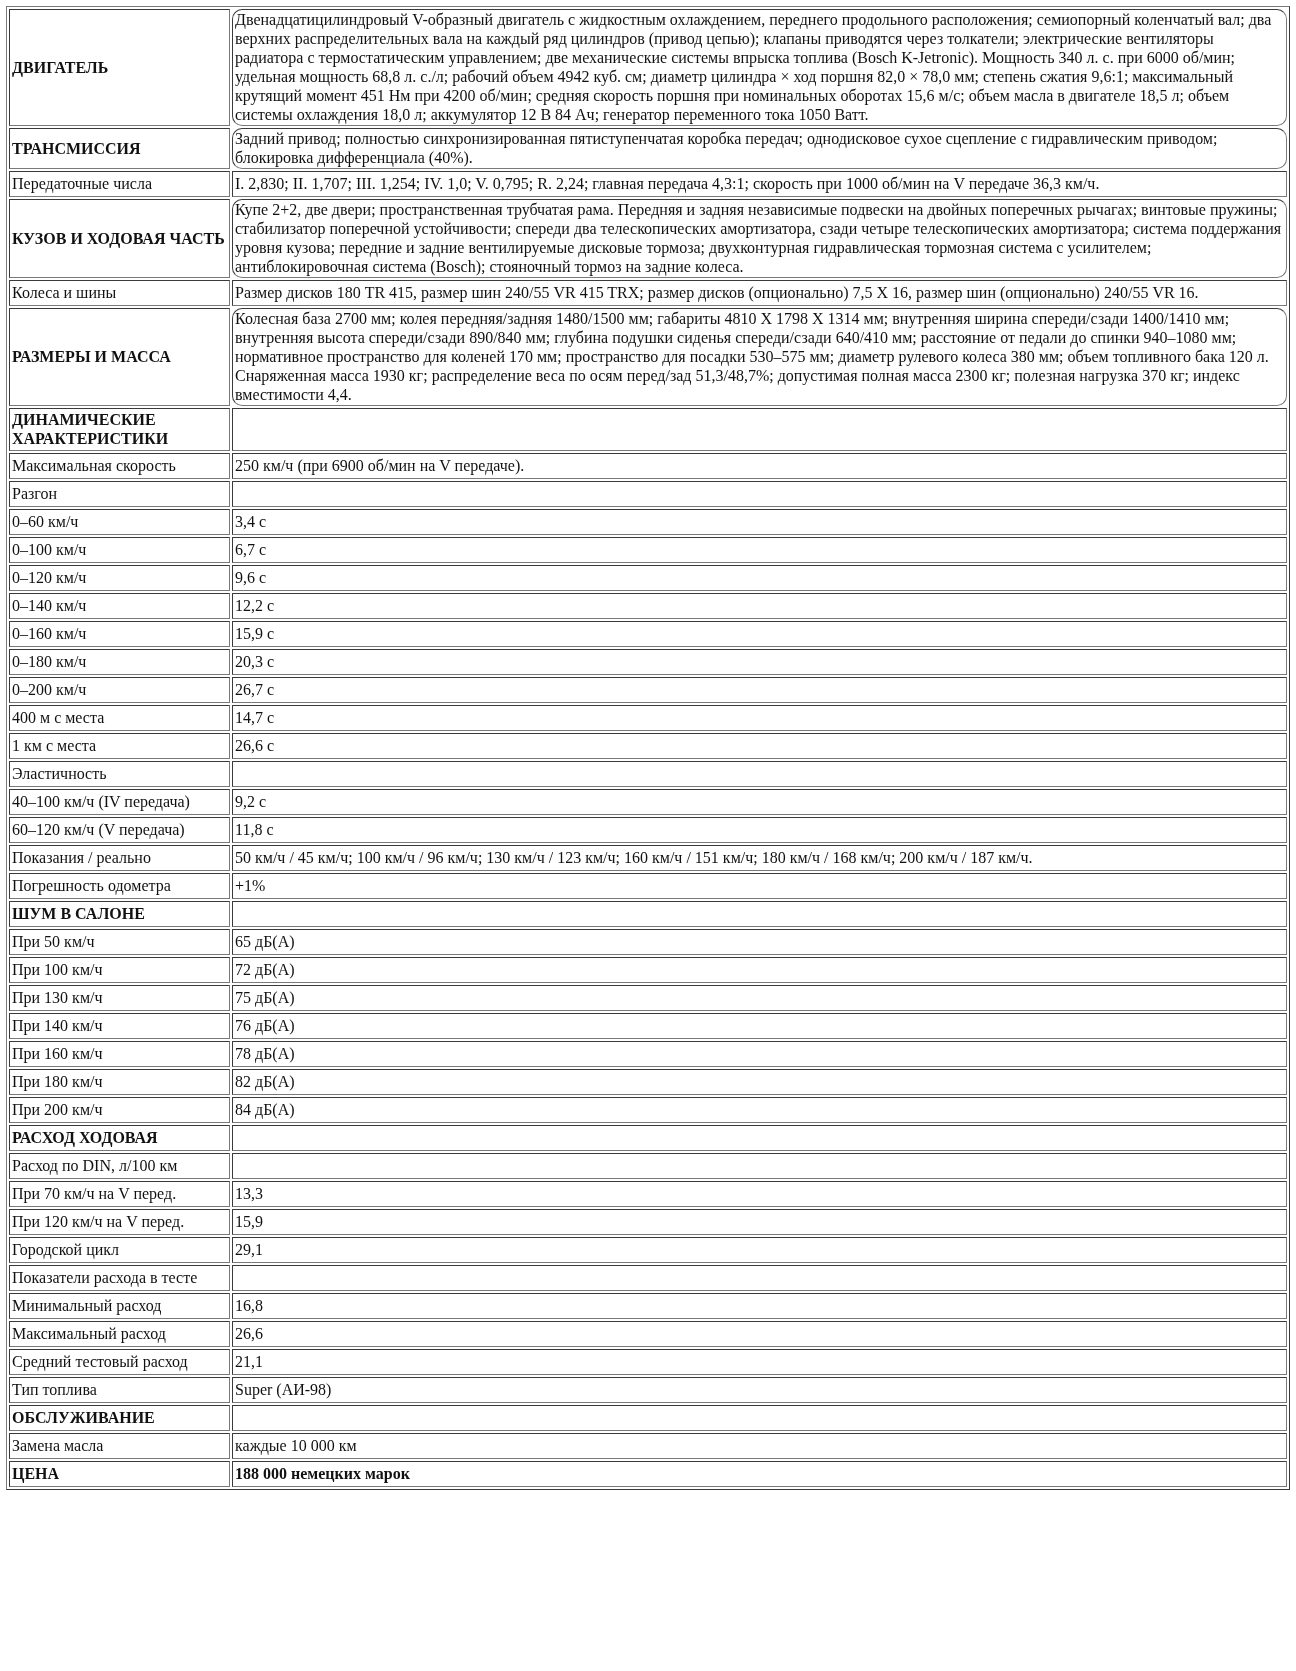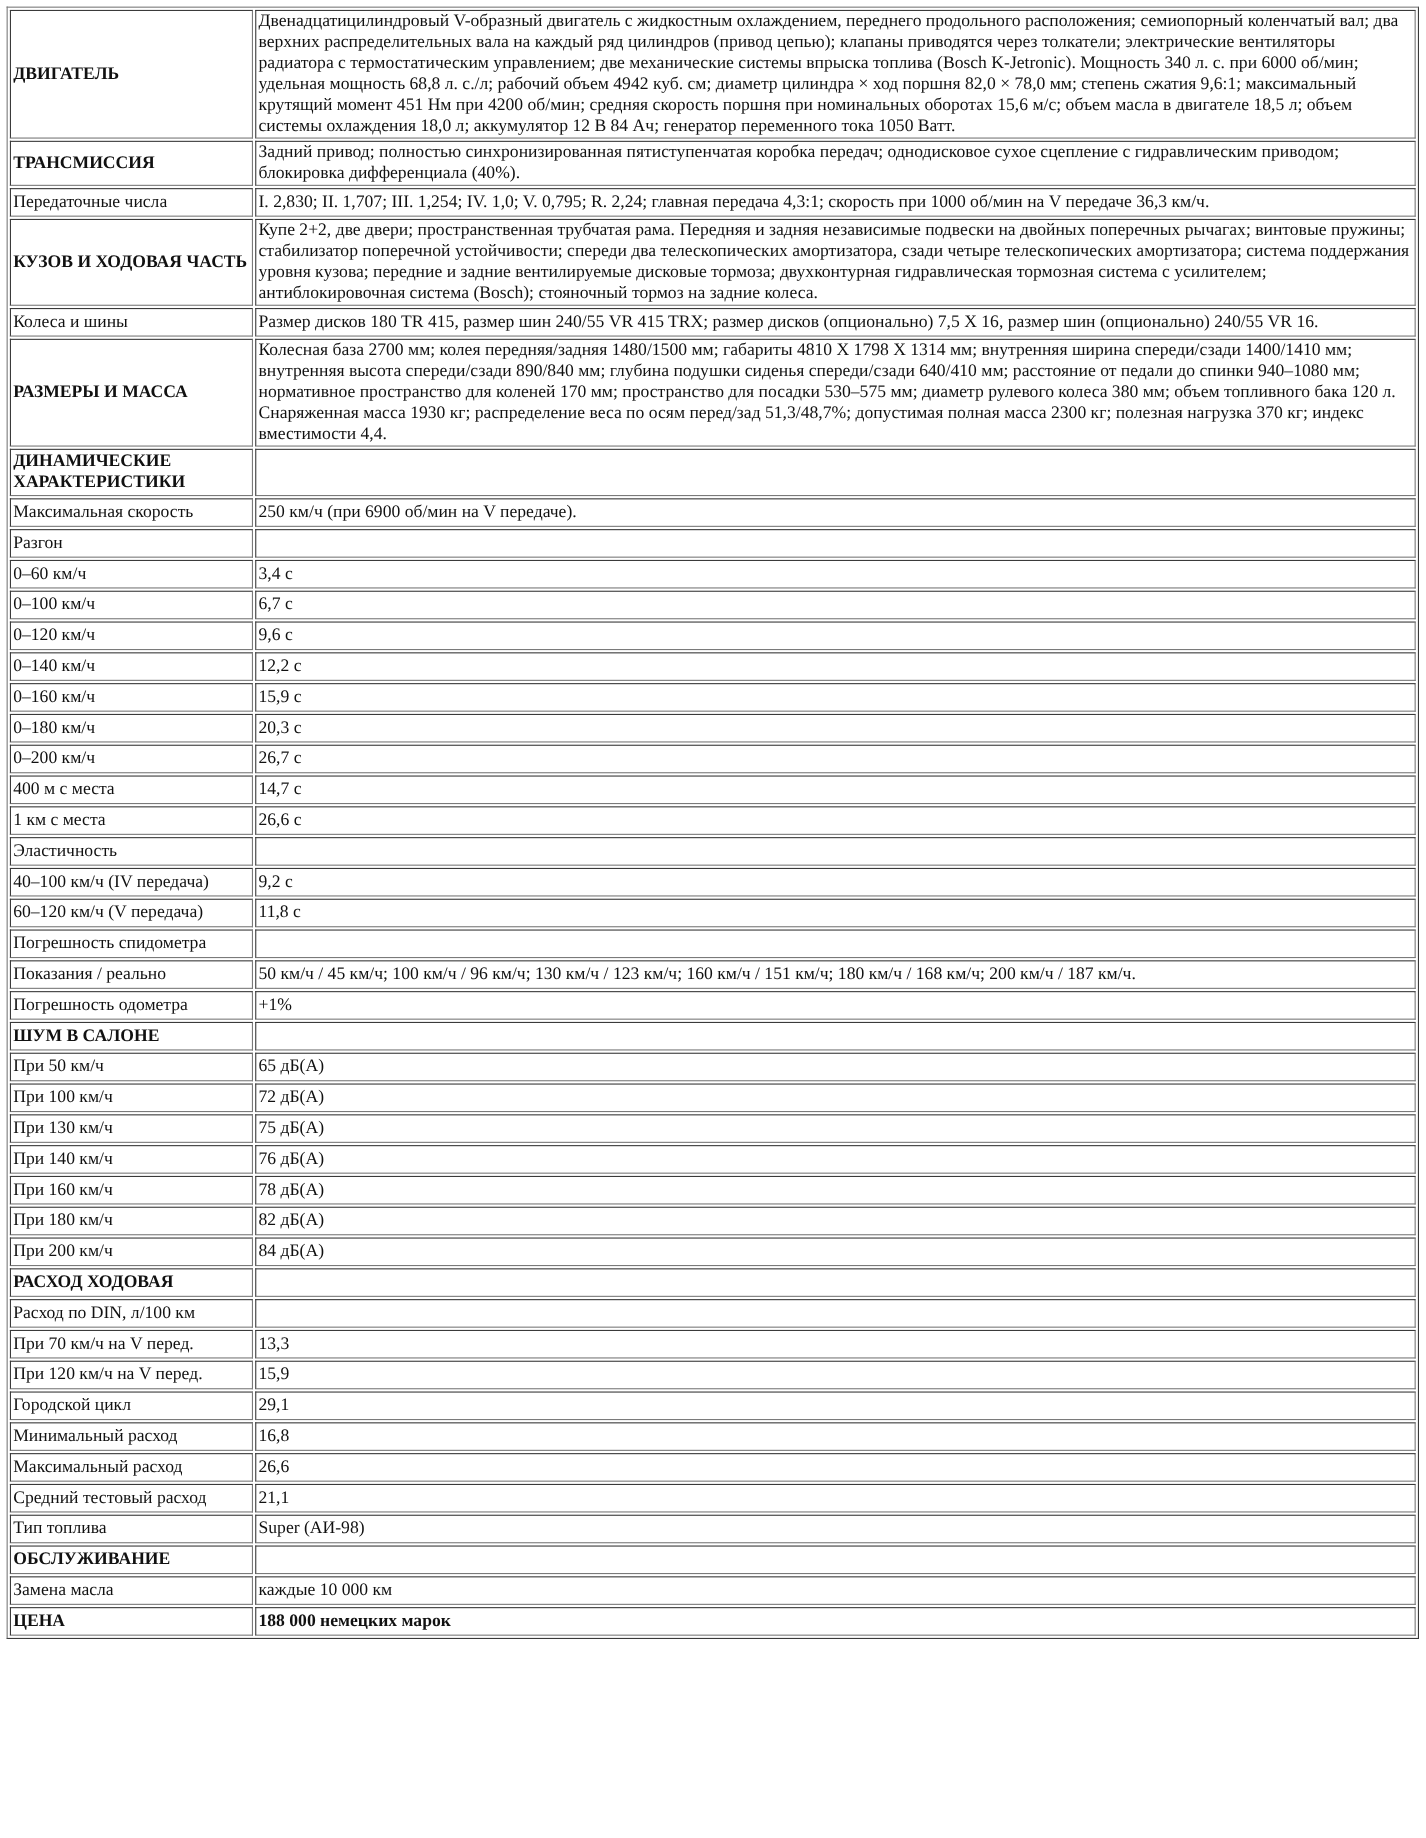"Двенадцатицилиндровый V-образный" tr.multi td.value { border-radius: none -> 10px }
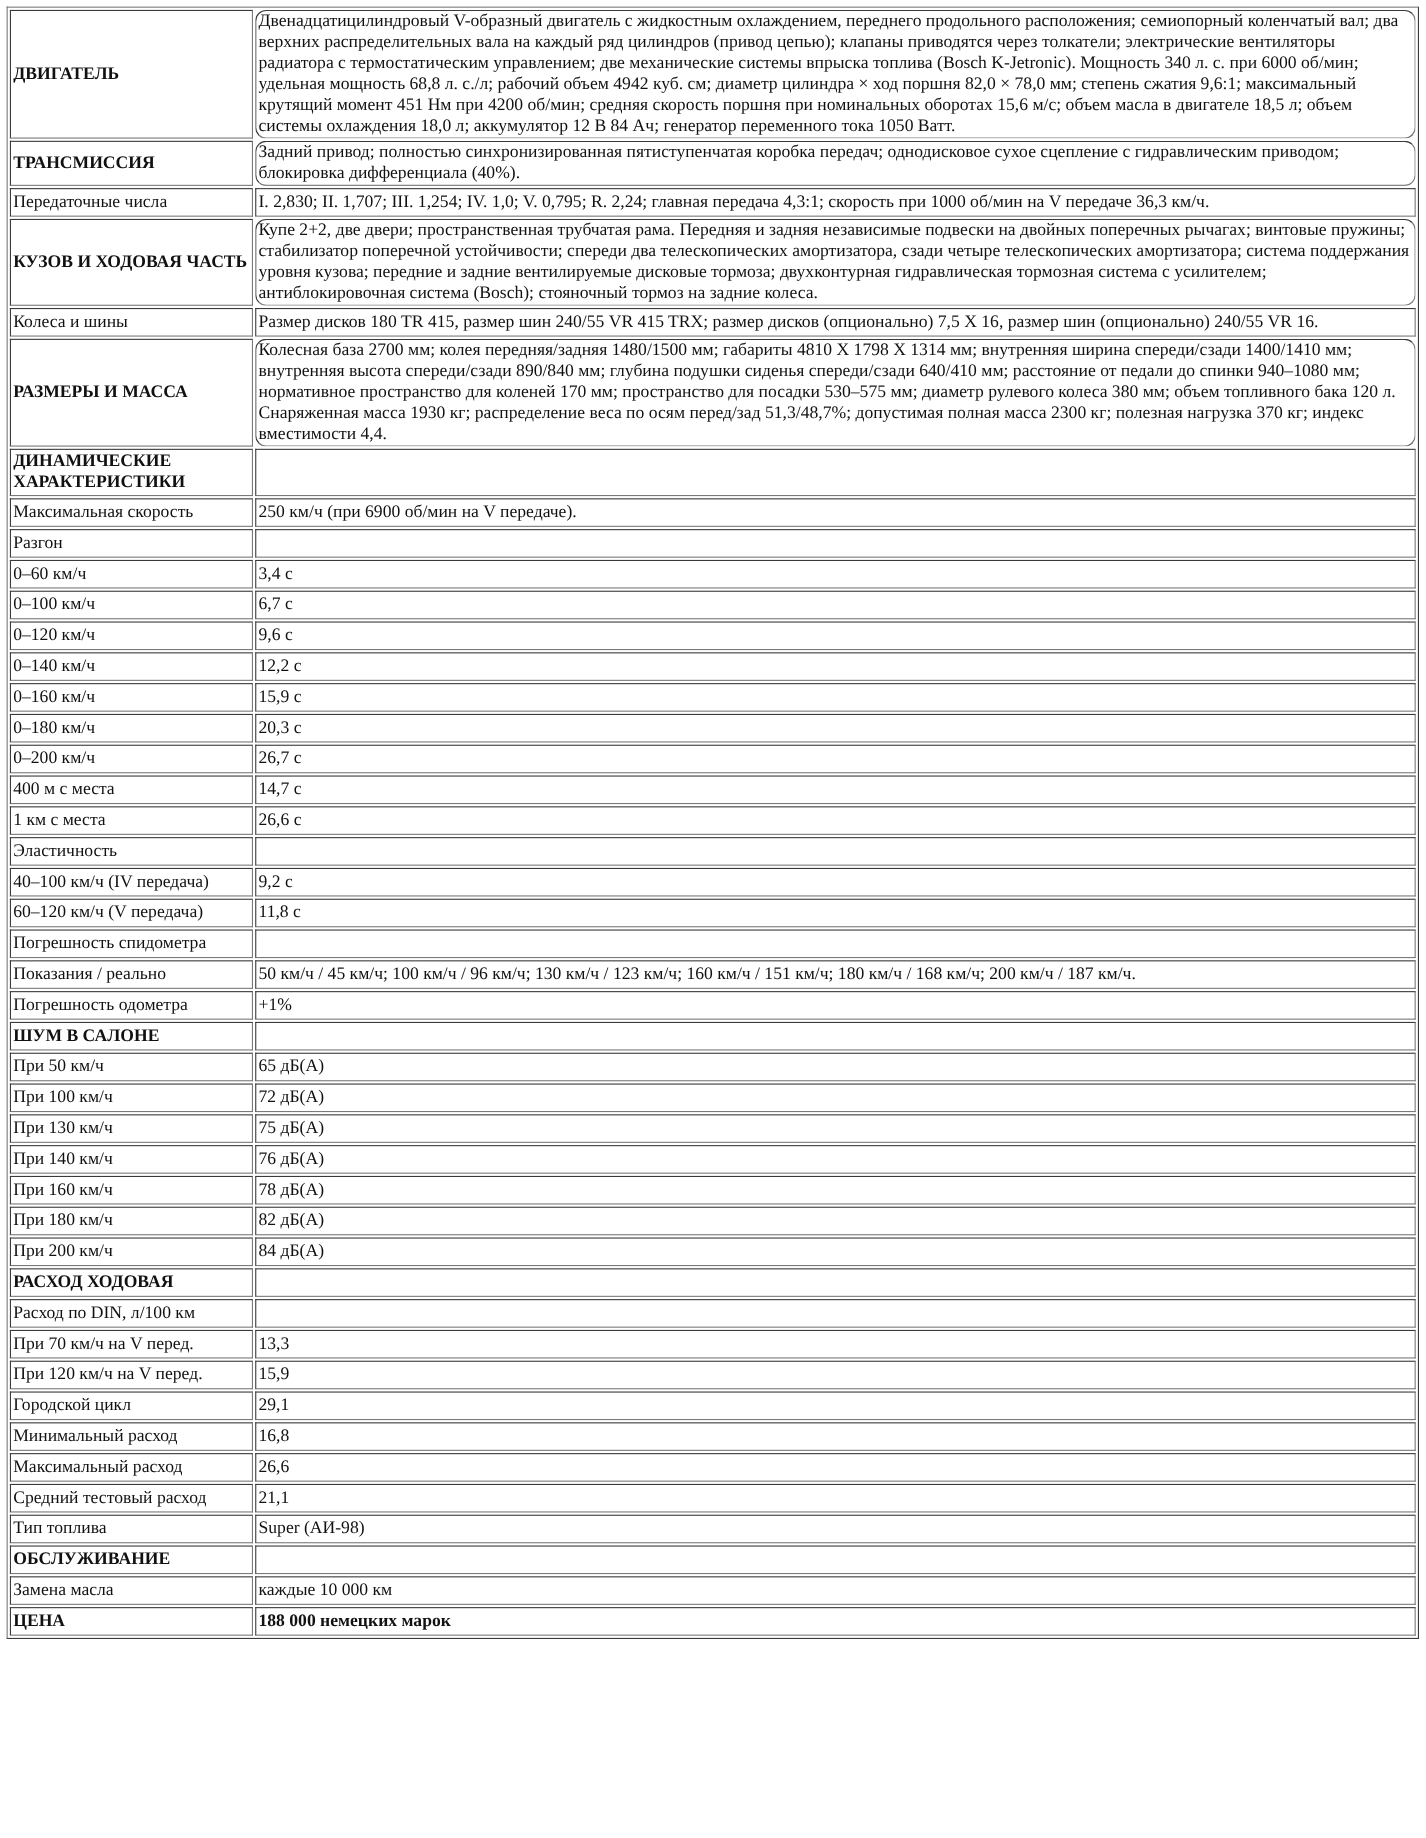"Погрешность спидометра" tr { html: <tr> <td>Погрешность спидометра</td> <td></td> </tr> -> none }
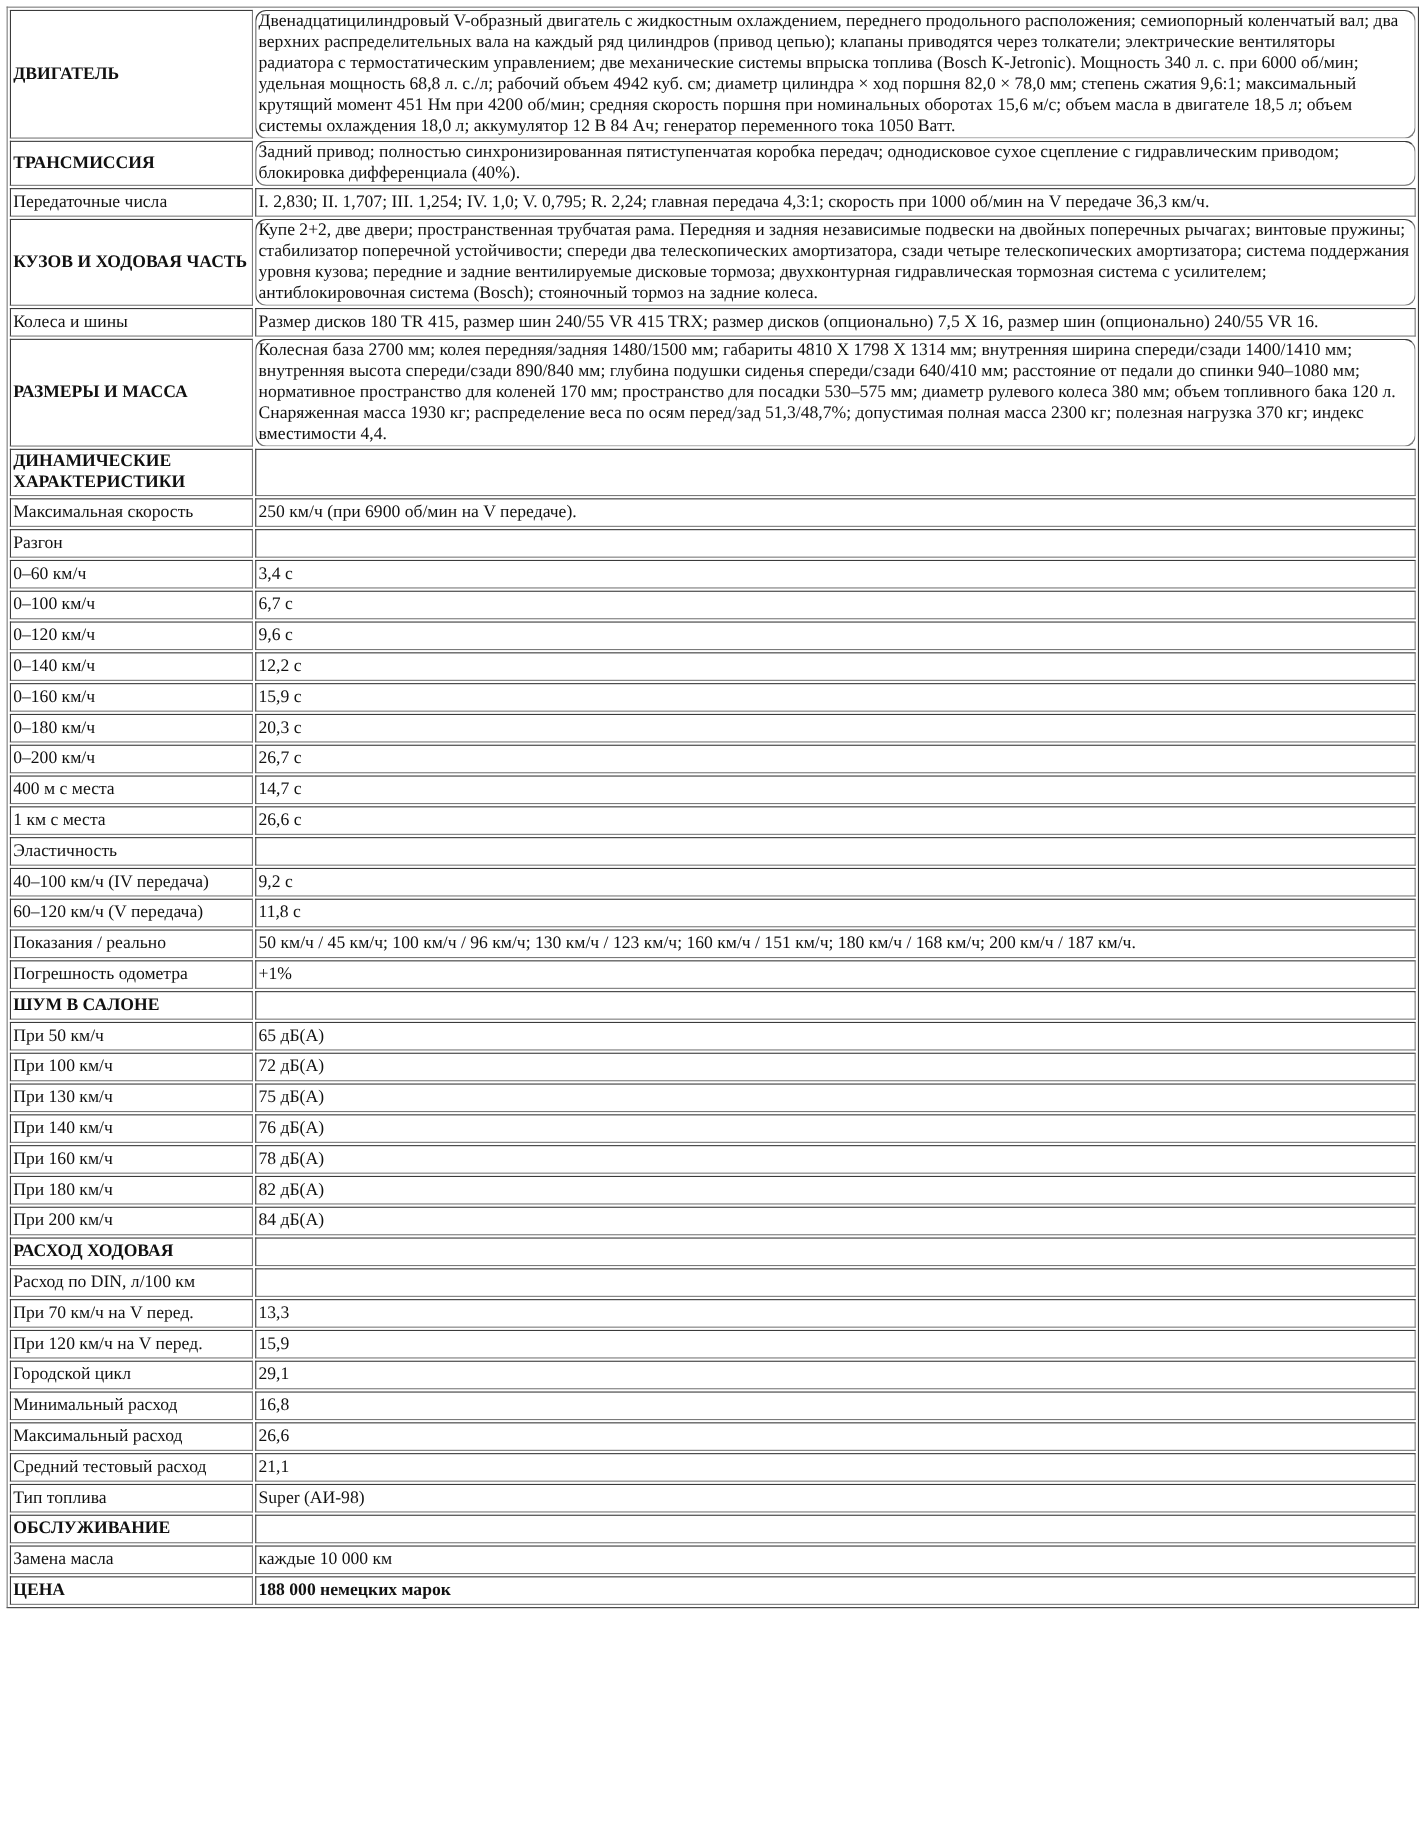"Показатели расхода в тесте" tr { html: none -> <tr> <td>Показатели расхода в тесте</td> <td></td> </tr> }
